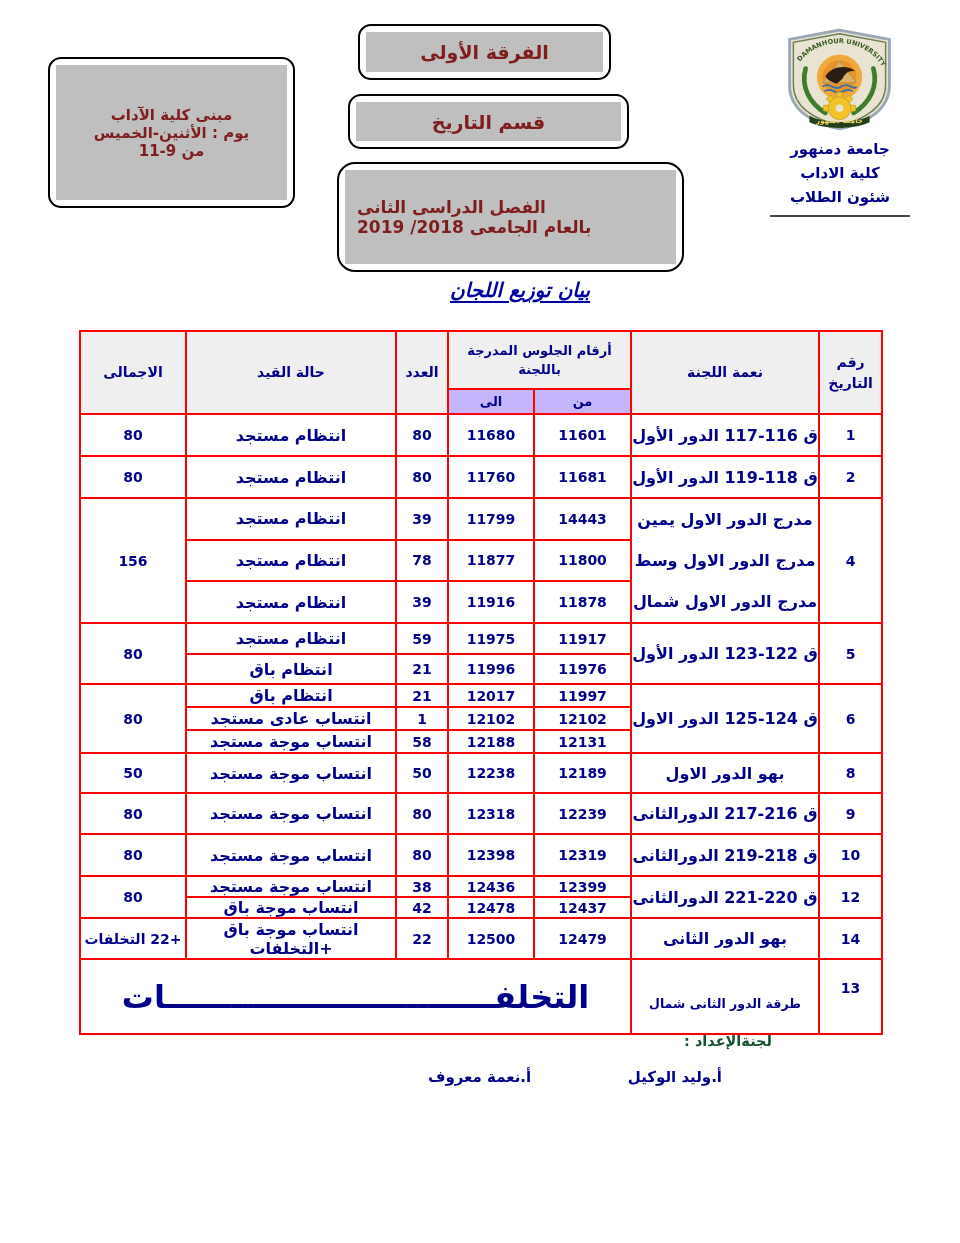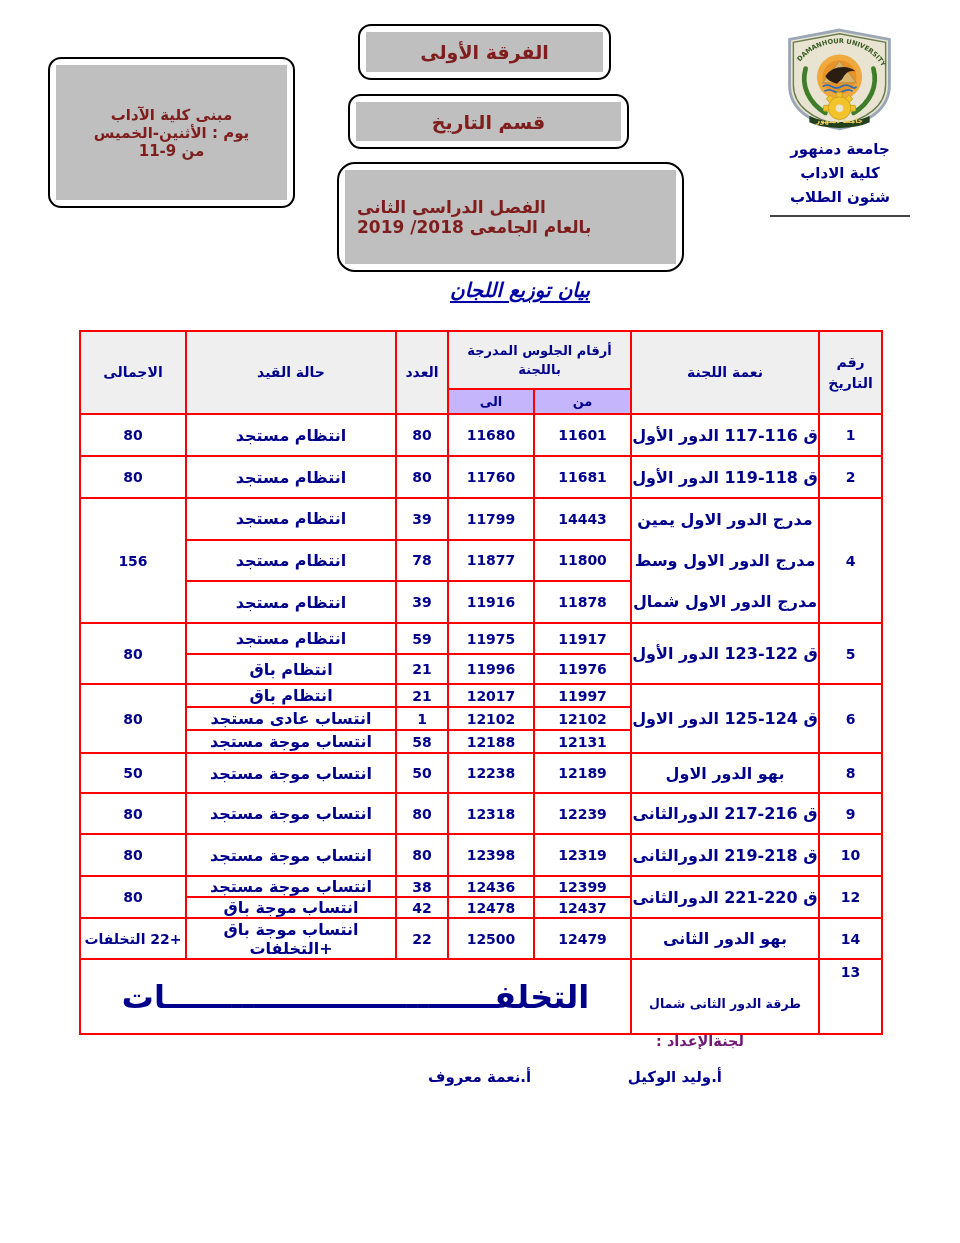"13" #last-row .lr-num { padding-top: 4px -> 20px }
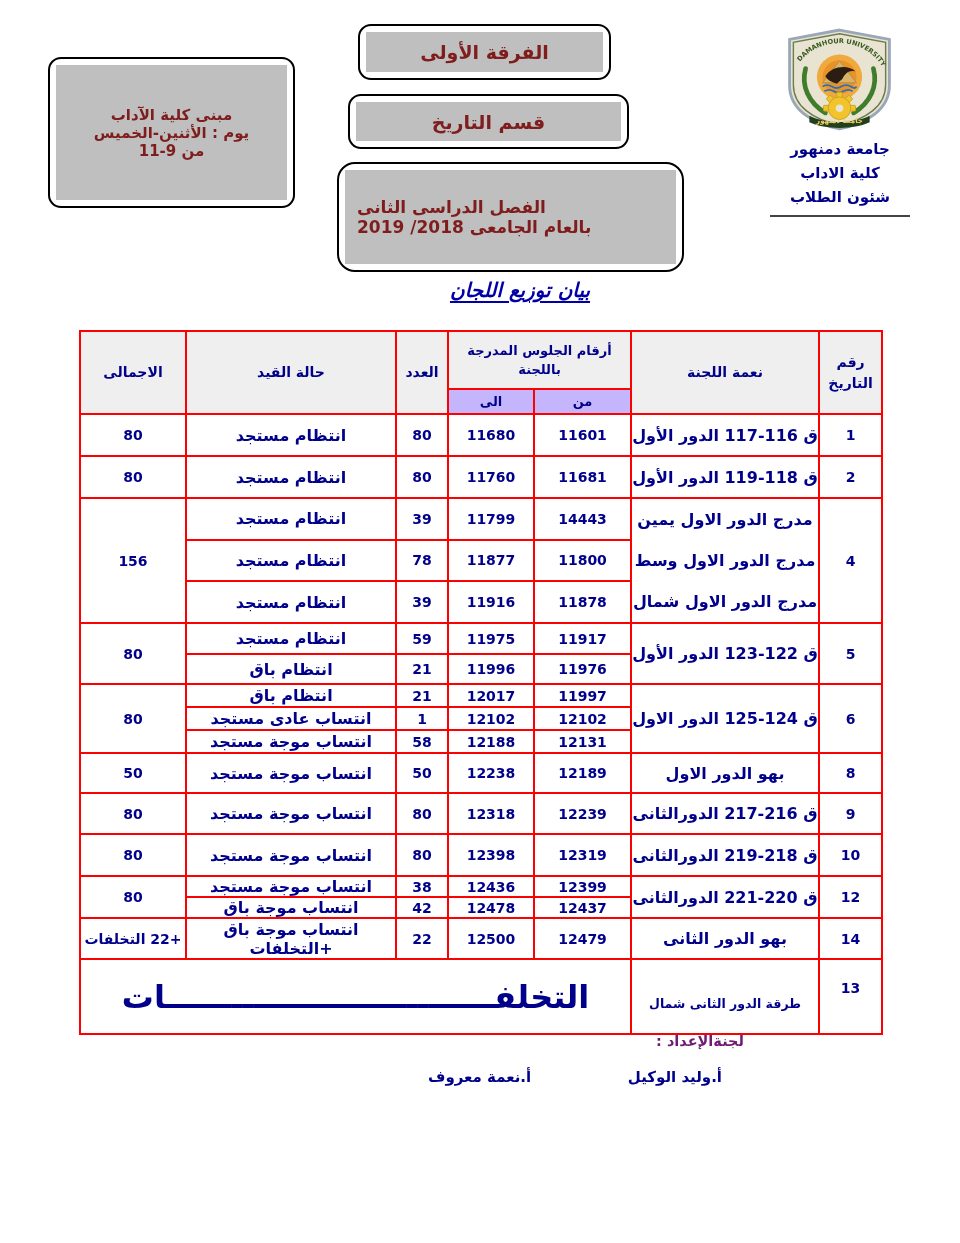"لجنةالإعداد :" #prep-label { color: #701a75 -> #14532d; left: 640px -> 668px }
